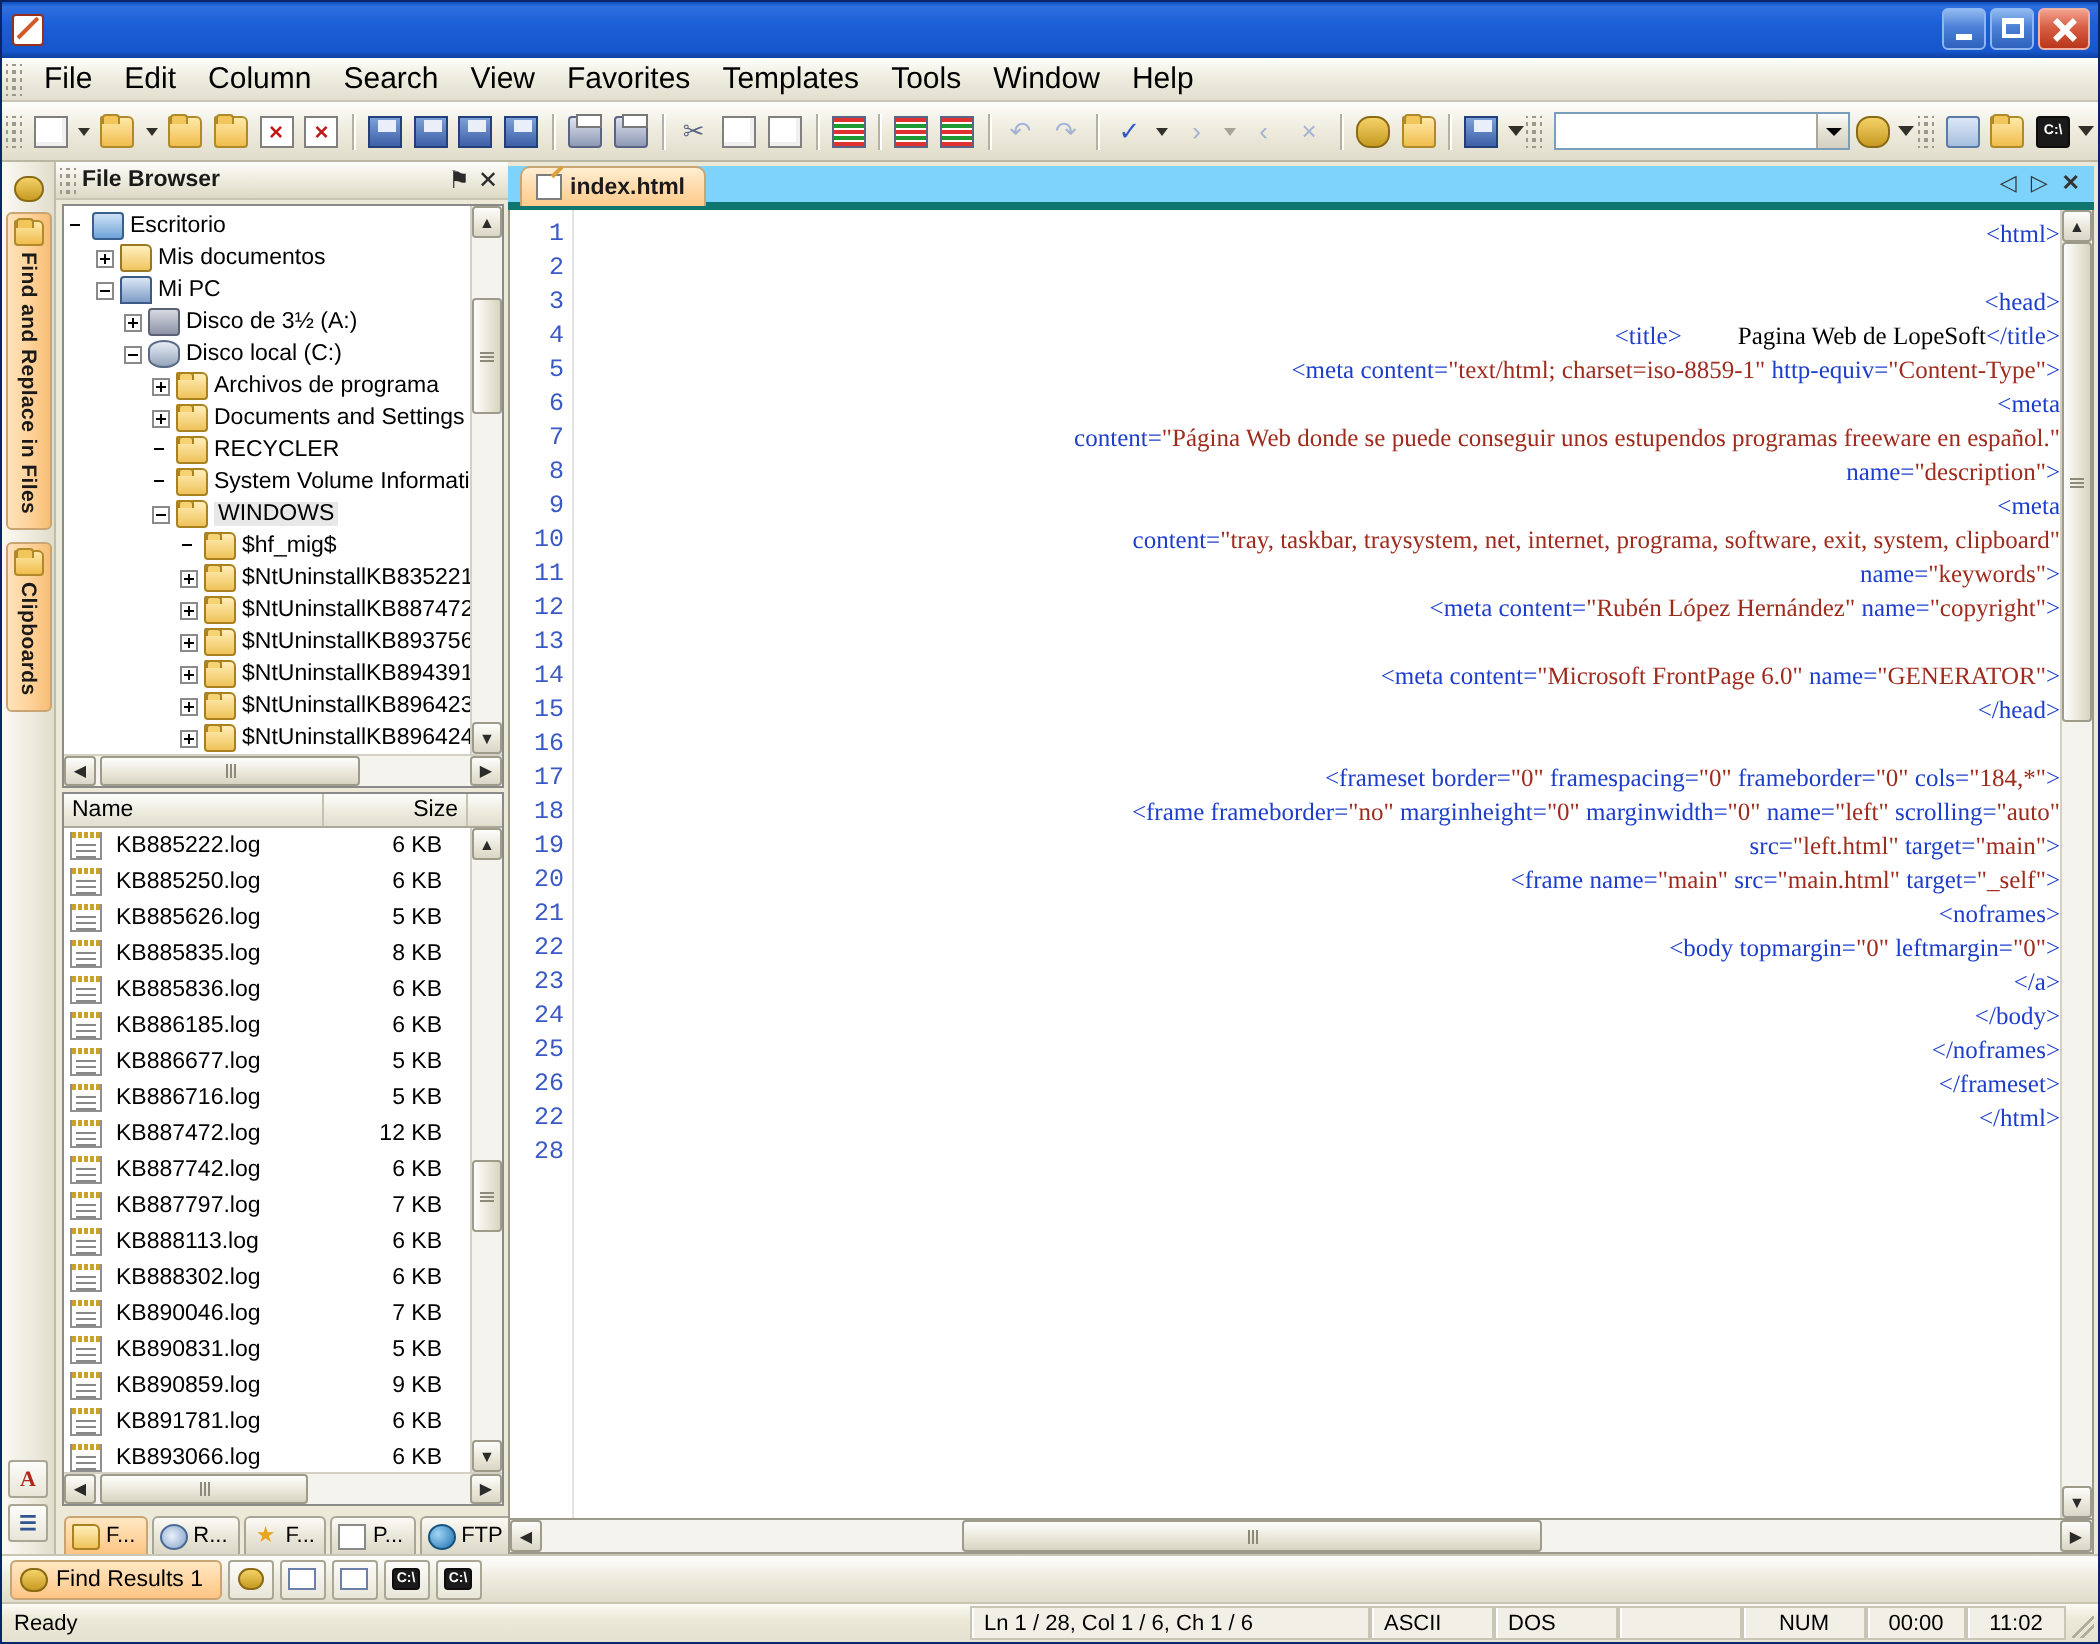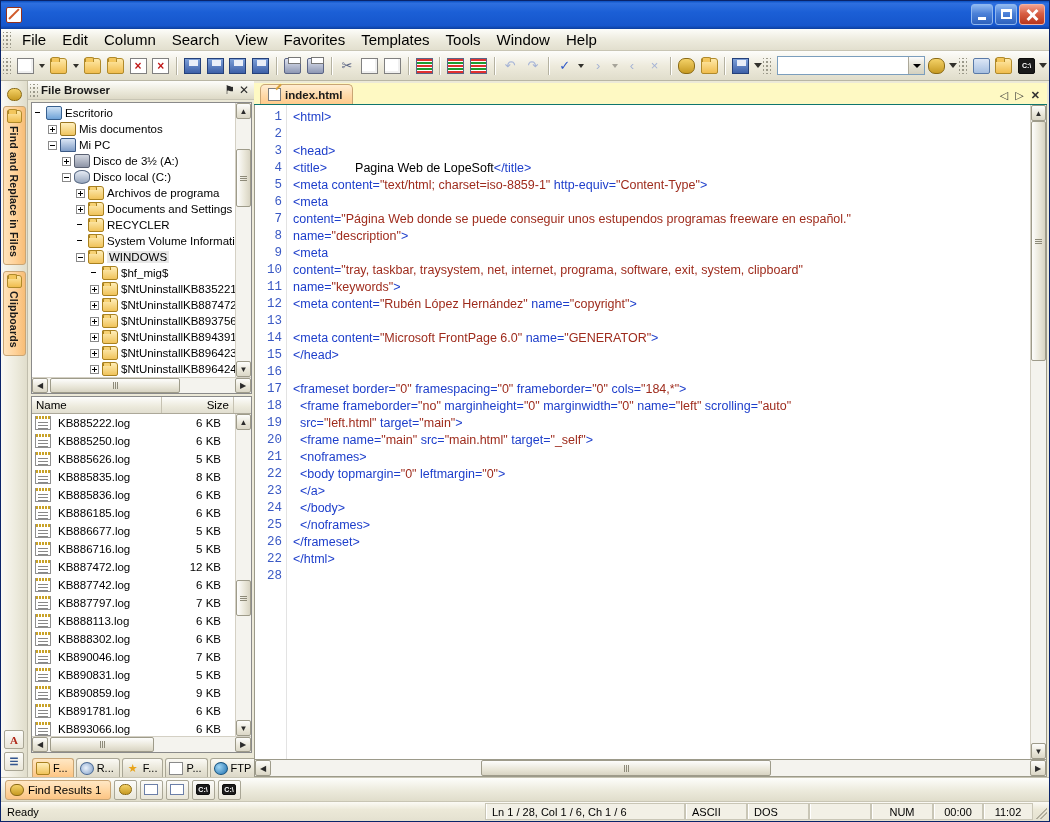"index.html" .edtabs { align-items: flex-end -> none; background: #fef9c3 -> #7dd3fc; border-bottom: 1px solid #0f766e -> 4px solid #0f766e }
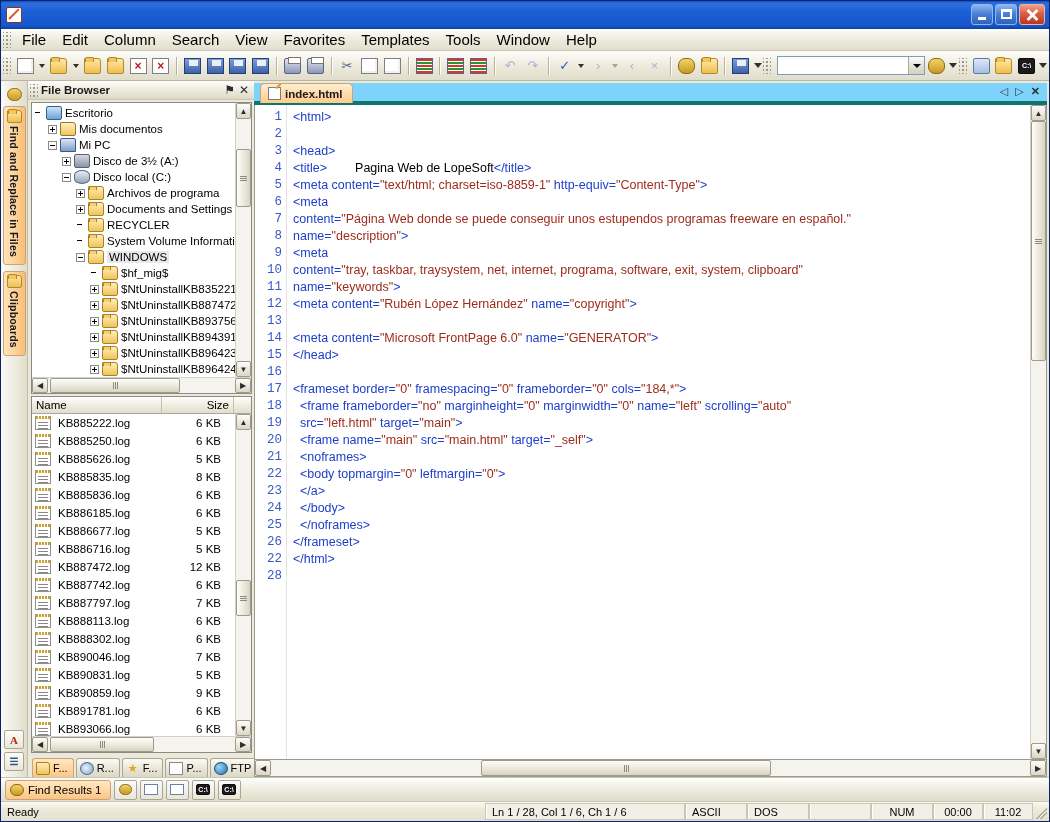"<html>" .code { font-family: Liberation Sans, sans-serif -> Liberation Serif, serif; text-align: none -> right }
